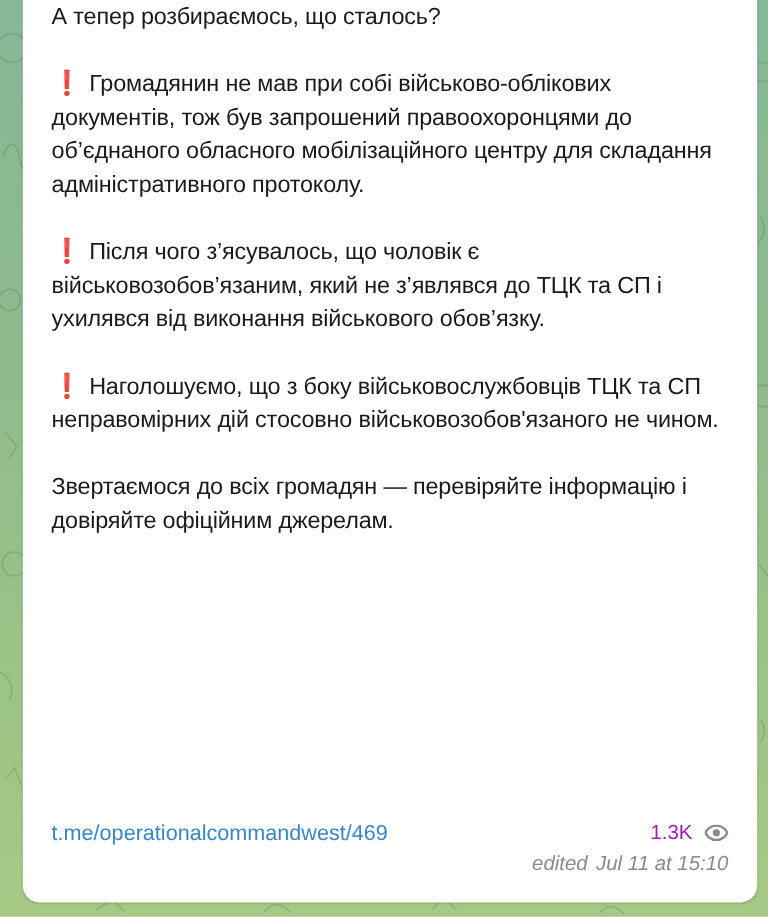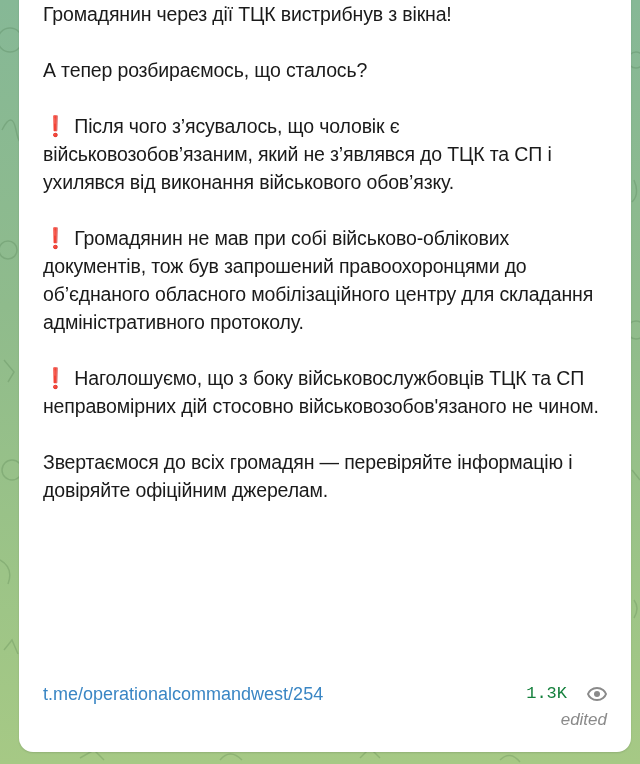"Громадянин через дії ТЦК вистрибнув" span.para { html: <span>Громадянин через дії ТЦК вистрибнув з вікна!</span> -> none }
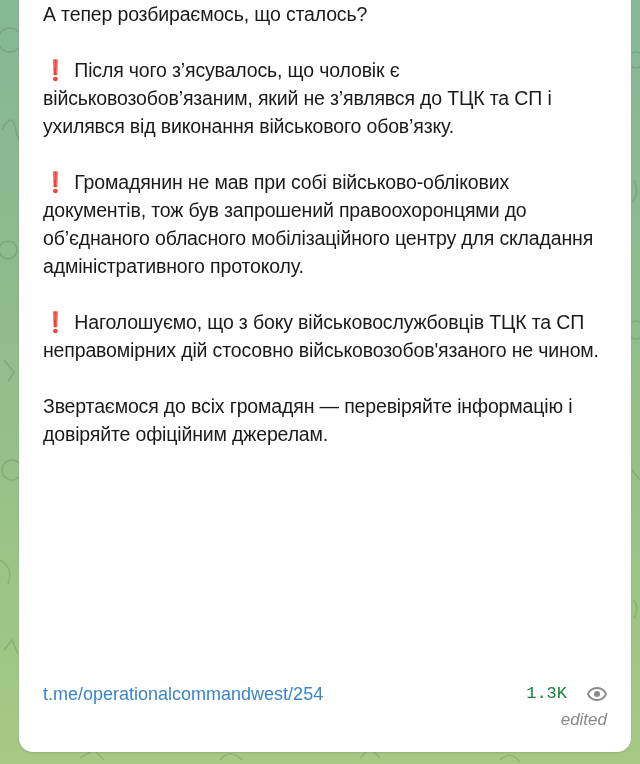"❗ Після чого з’ясувалось, що" span.para { order: before "❗ Громадянин не мав при" -> after "❗ Громадянин не мав при" }
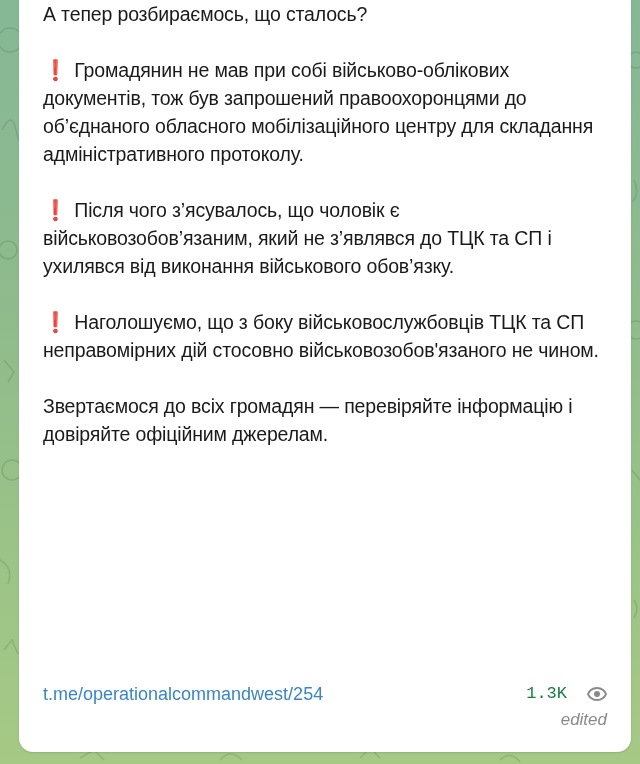"t.me/operationalcommandwest/254" a.footer-link { text: t.me/operationalcommandwest/254 -> t.me/operationalcommandwest/469 }
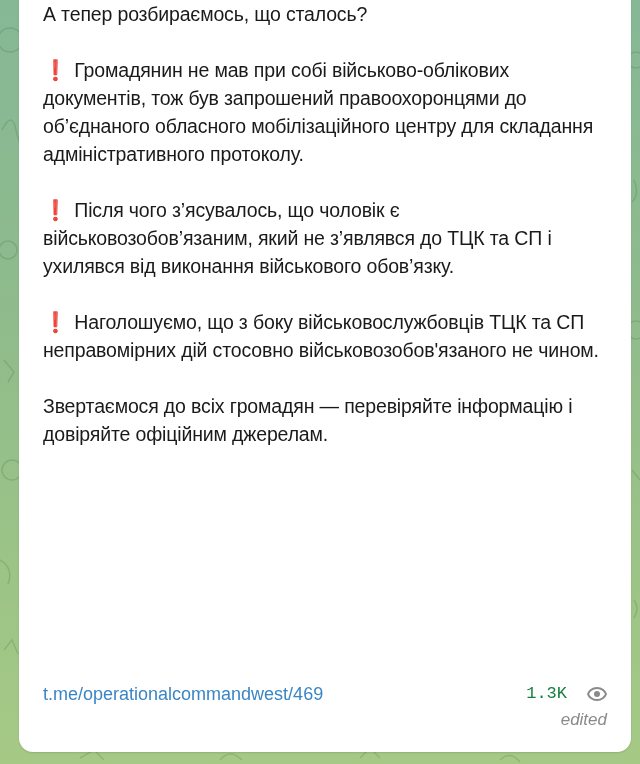"1.3K" .views { color: #15803d -> #a21caf; font-family: Liberation Mono, monospace -> none; gap: 20px -> 10px }
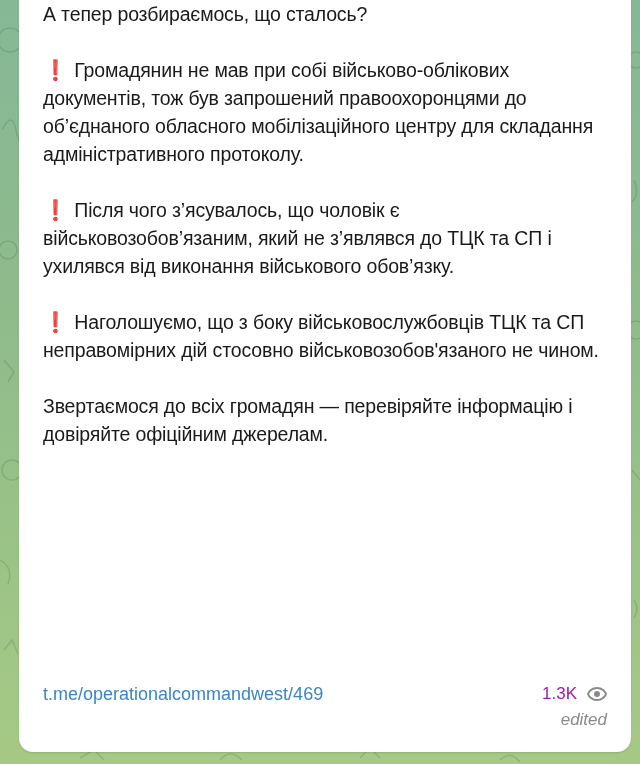"Jul 11 at 15:10" span { html: none -> <span>Jul 11 at 15:10</span> }
